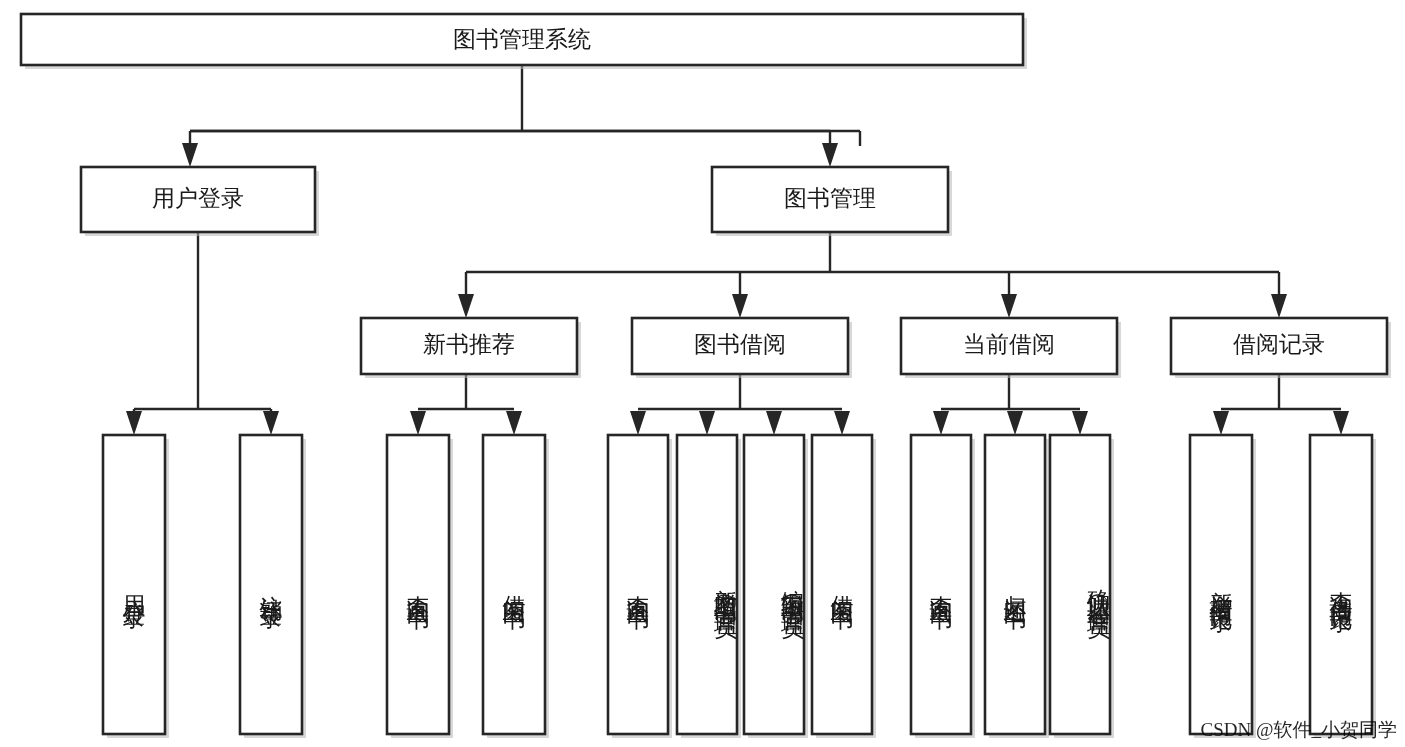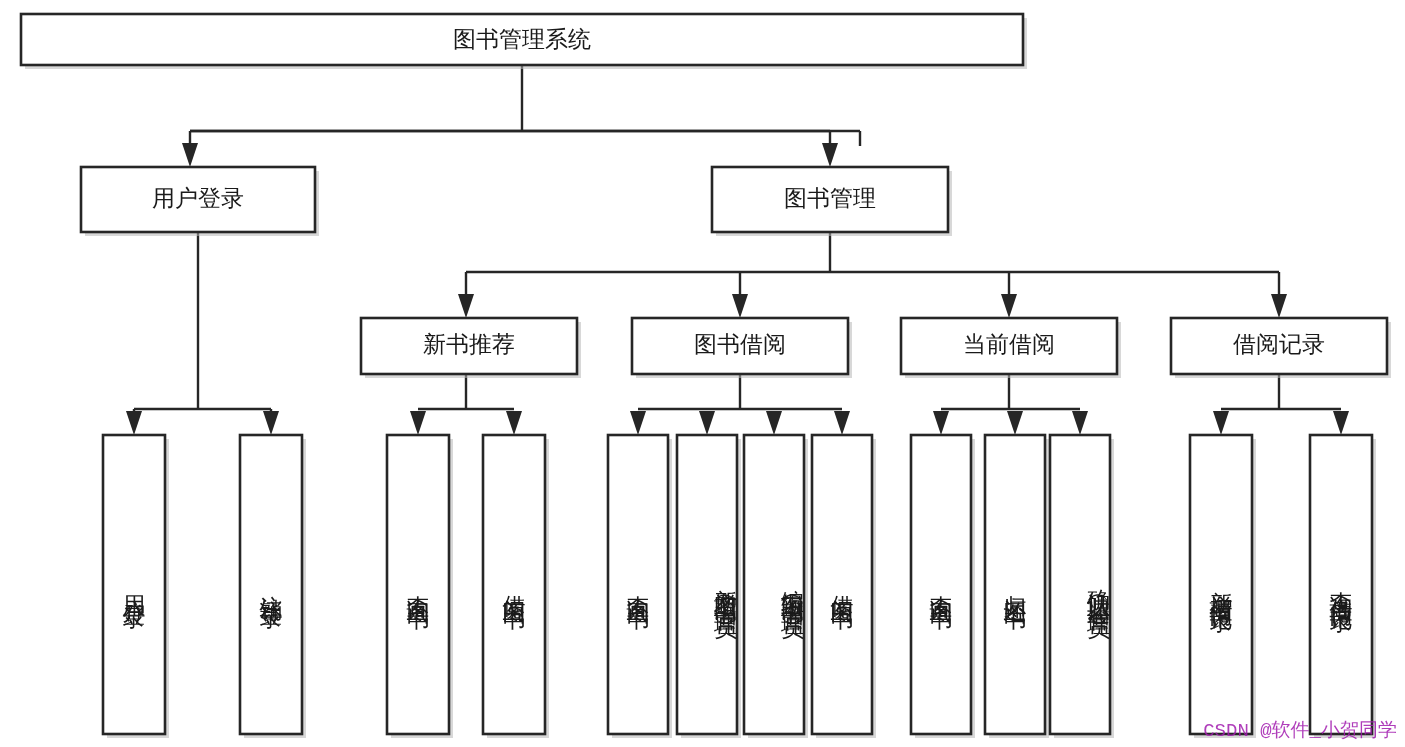"CSDN @软件_小贺同学" .watermark { color: #a21caf -> #000000; font-family: Liberation Mono, monospace -> Liberation Serif, serif }
